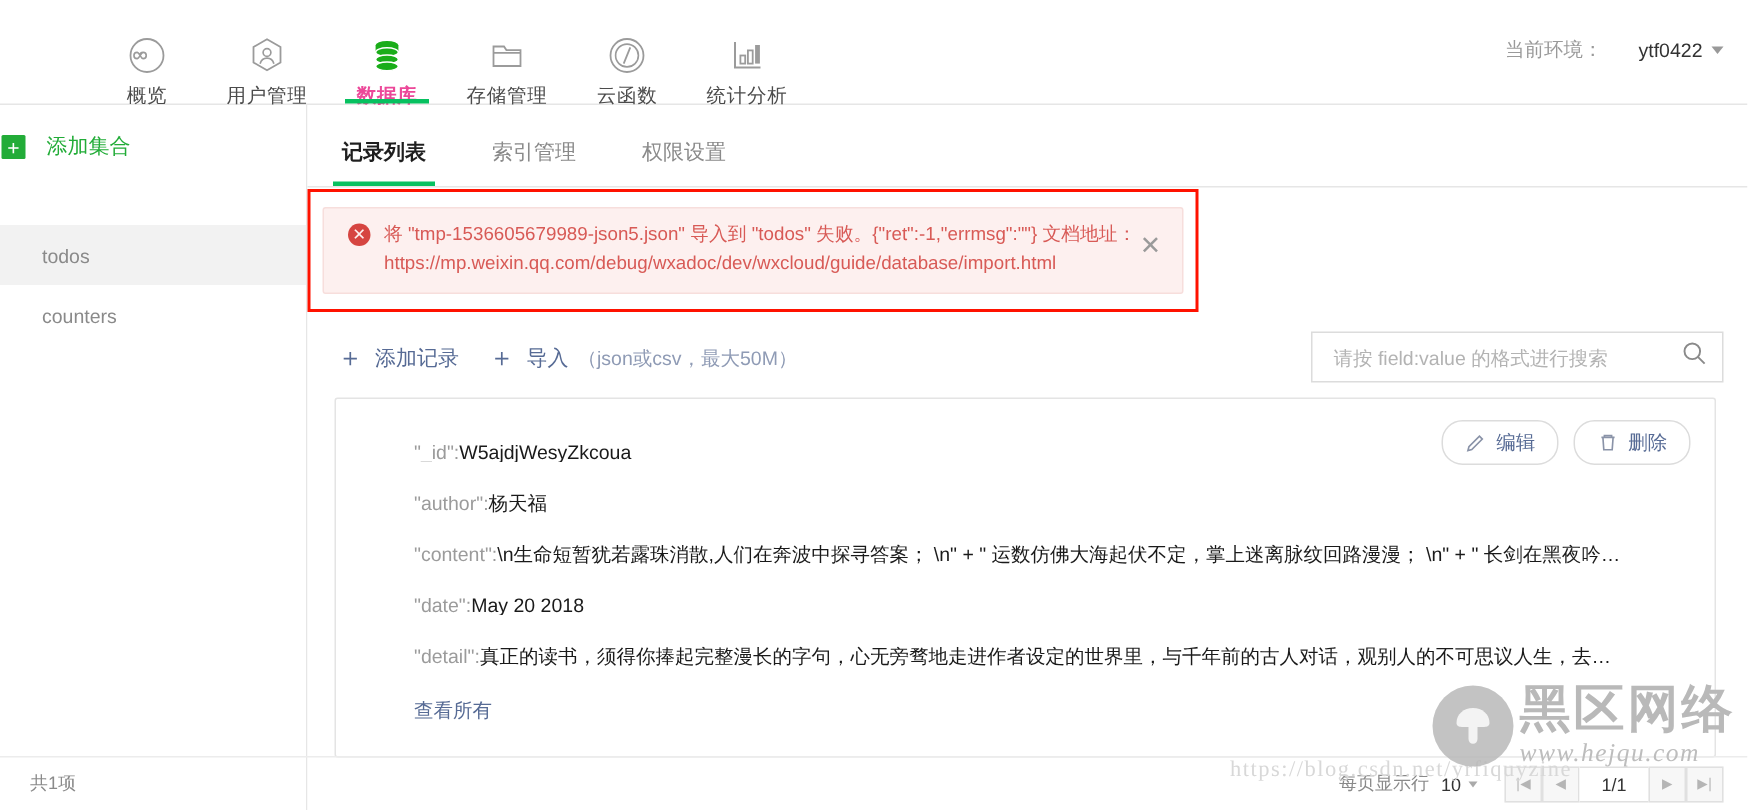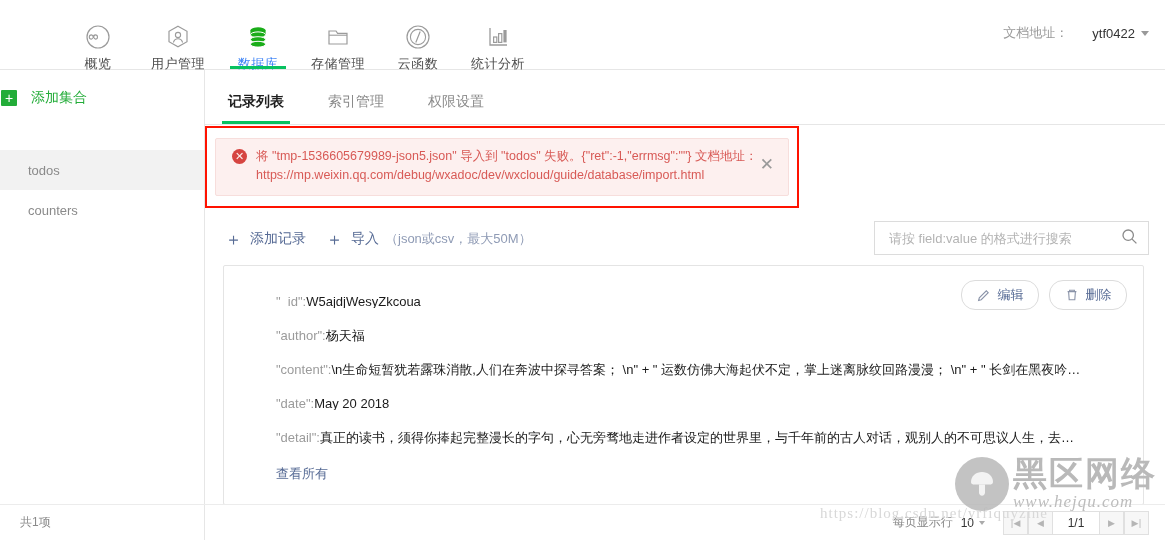"文档地址：" span.env-label { text: 文档地址 -> 当前环境 }
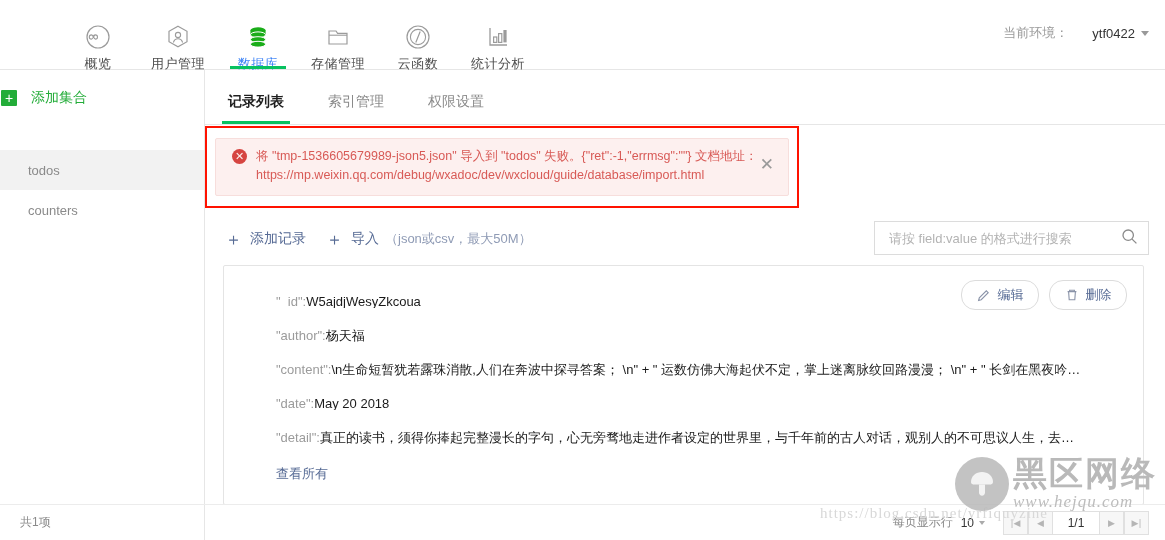"数据库" .nav-item.active .nav-label { color: #3b82f6 -> #ec4899; font-weight: none -> bold }
